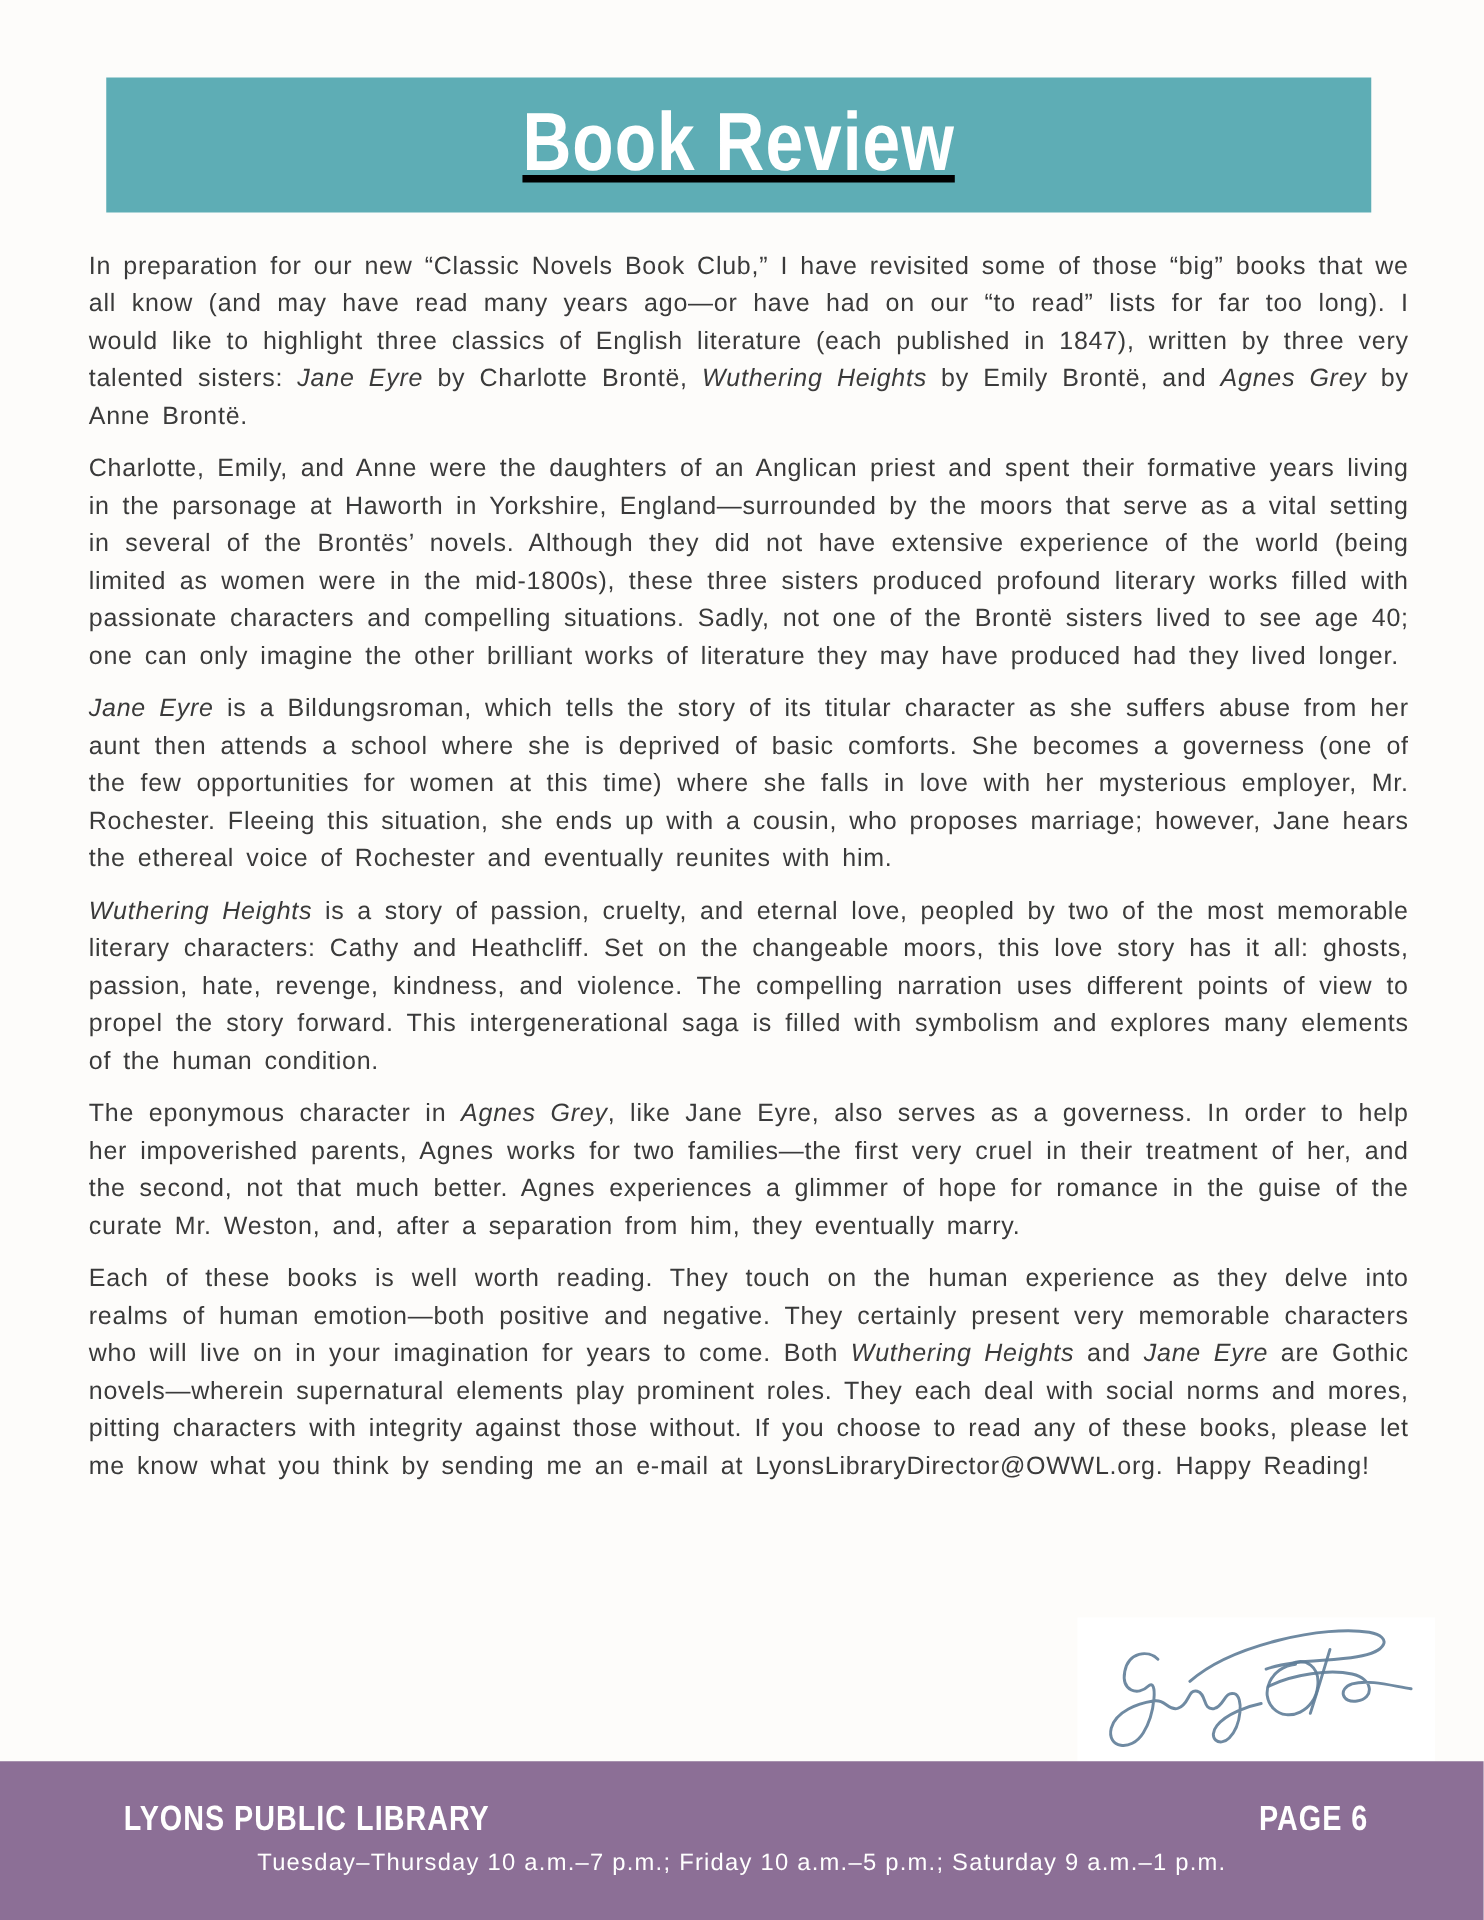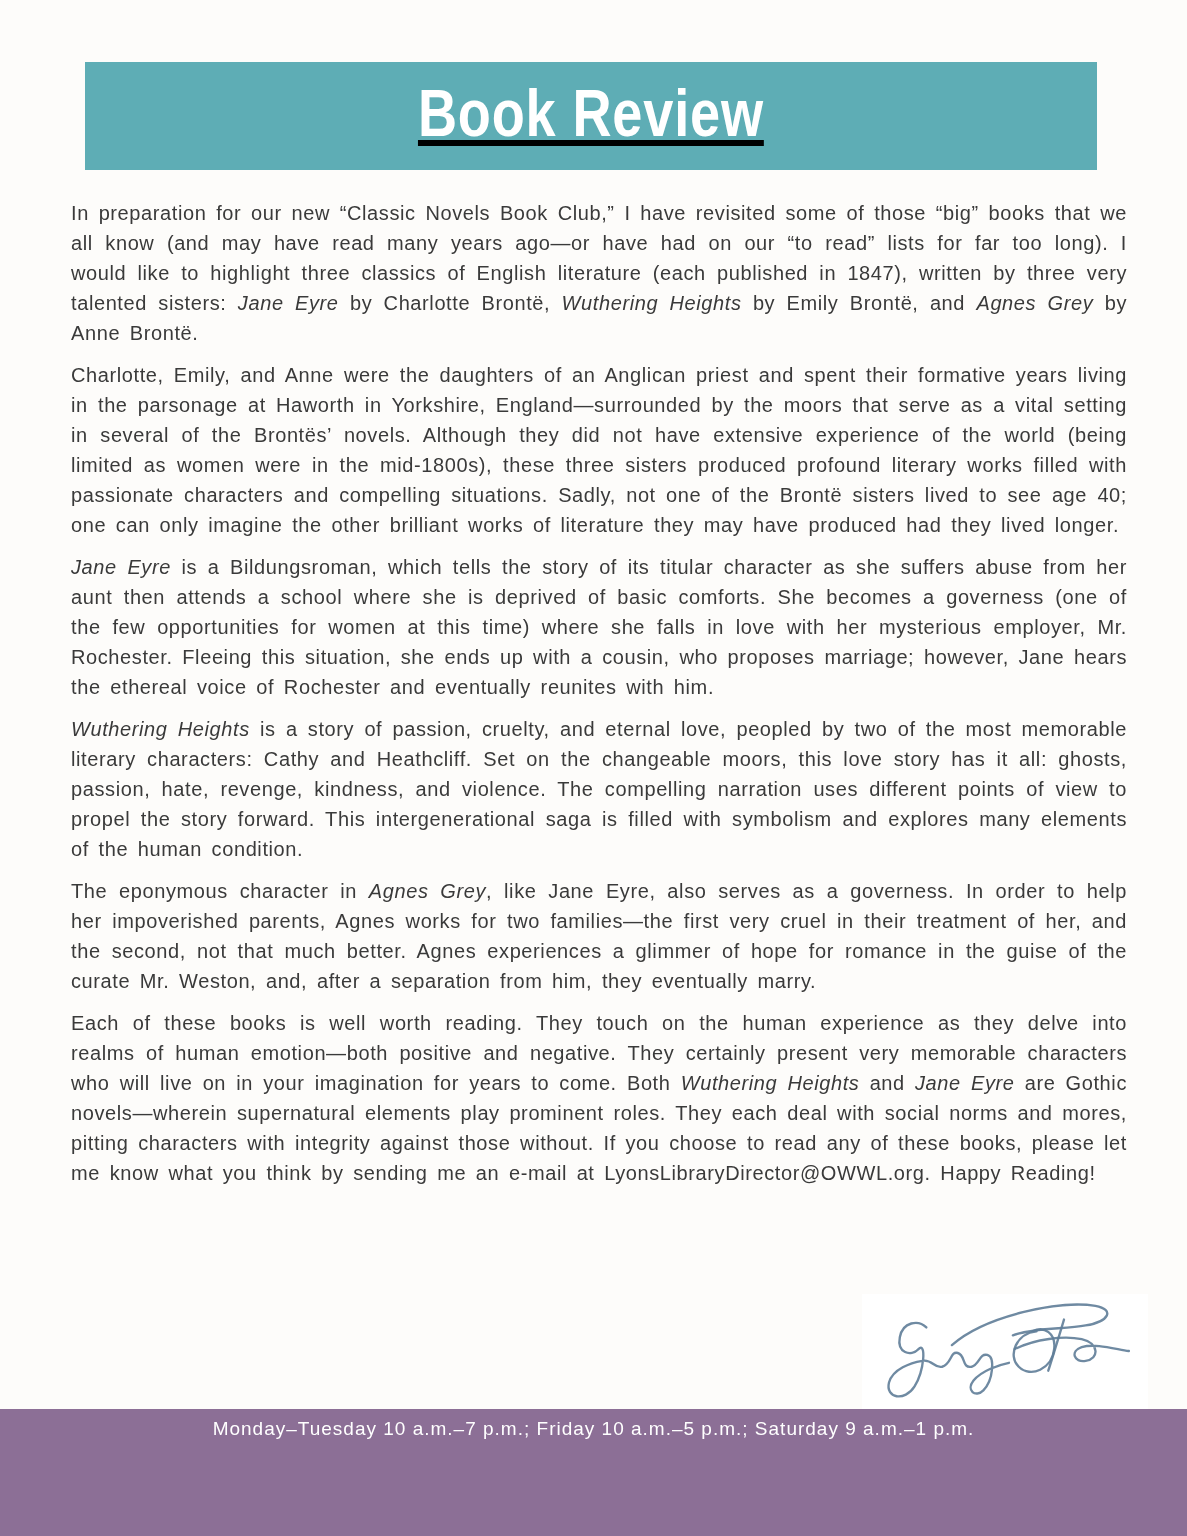"LYONS PUBLIC LIBRARY" div.footer-row1 { html: none -> <div> <div>LYONS PUBLIC LIBRARY</div> <div>PAGE 6</div> </div> }
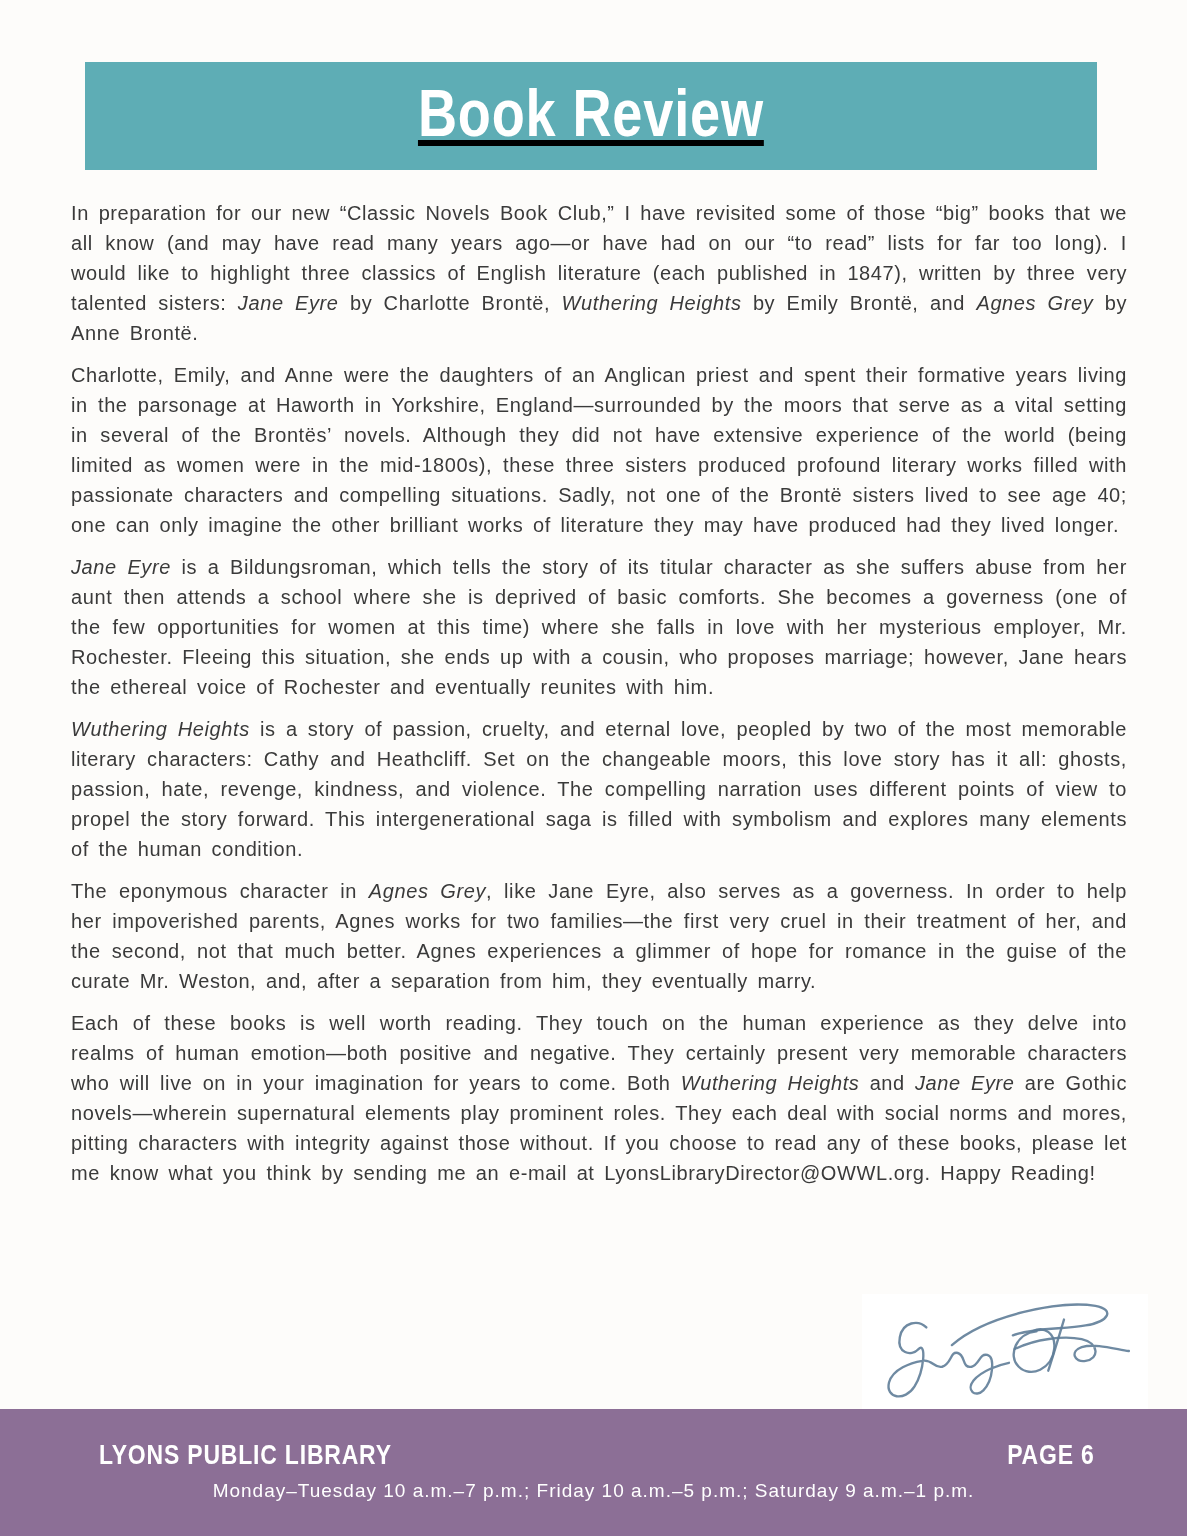"Monday–Tuesday 10 a.m.–7 p.m.; Friday" div.footer-hours { text: Monday–Tuesday -> Tuesday–Thursday }
